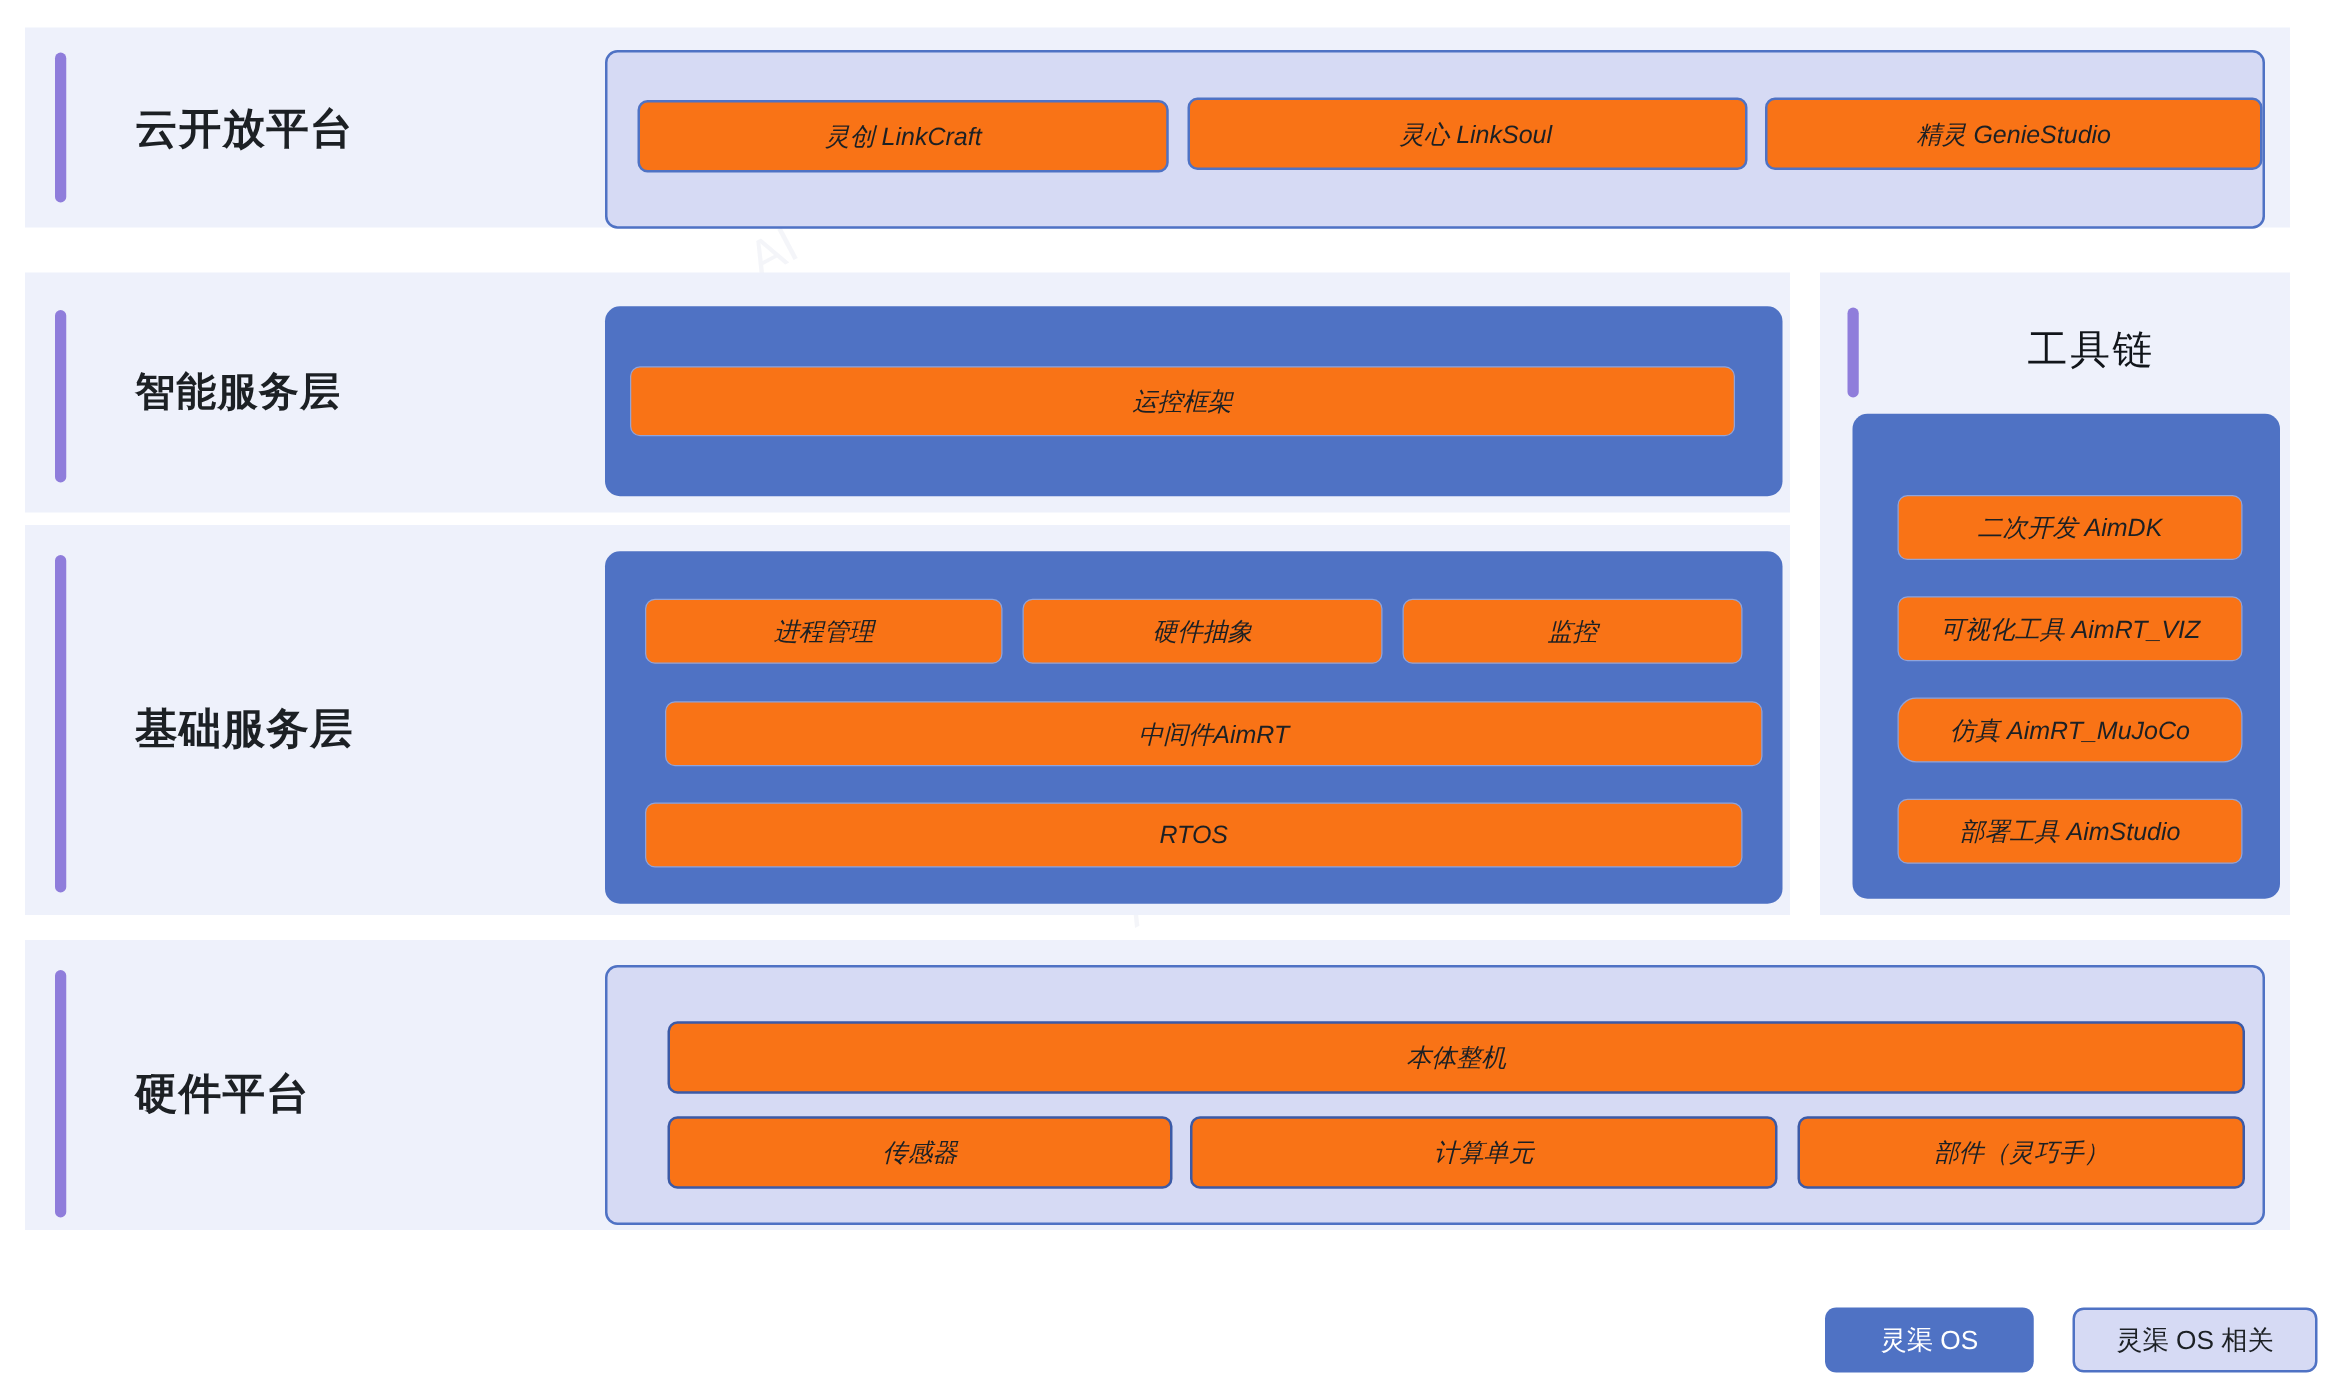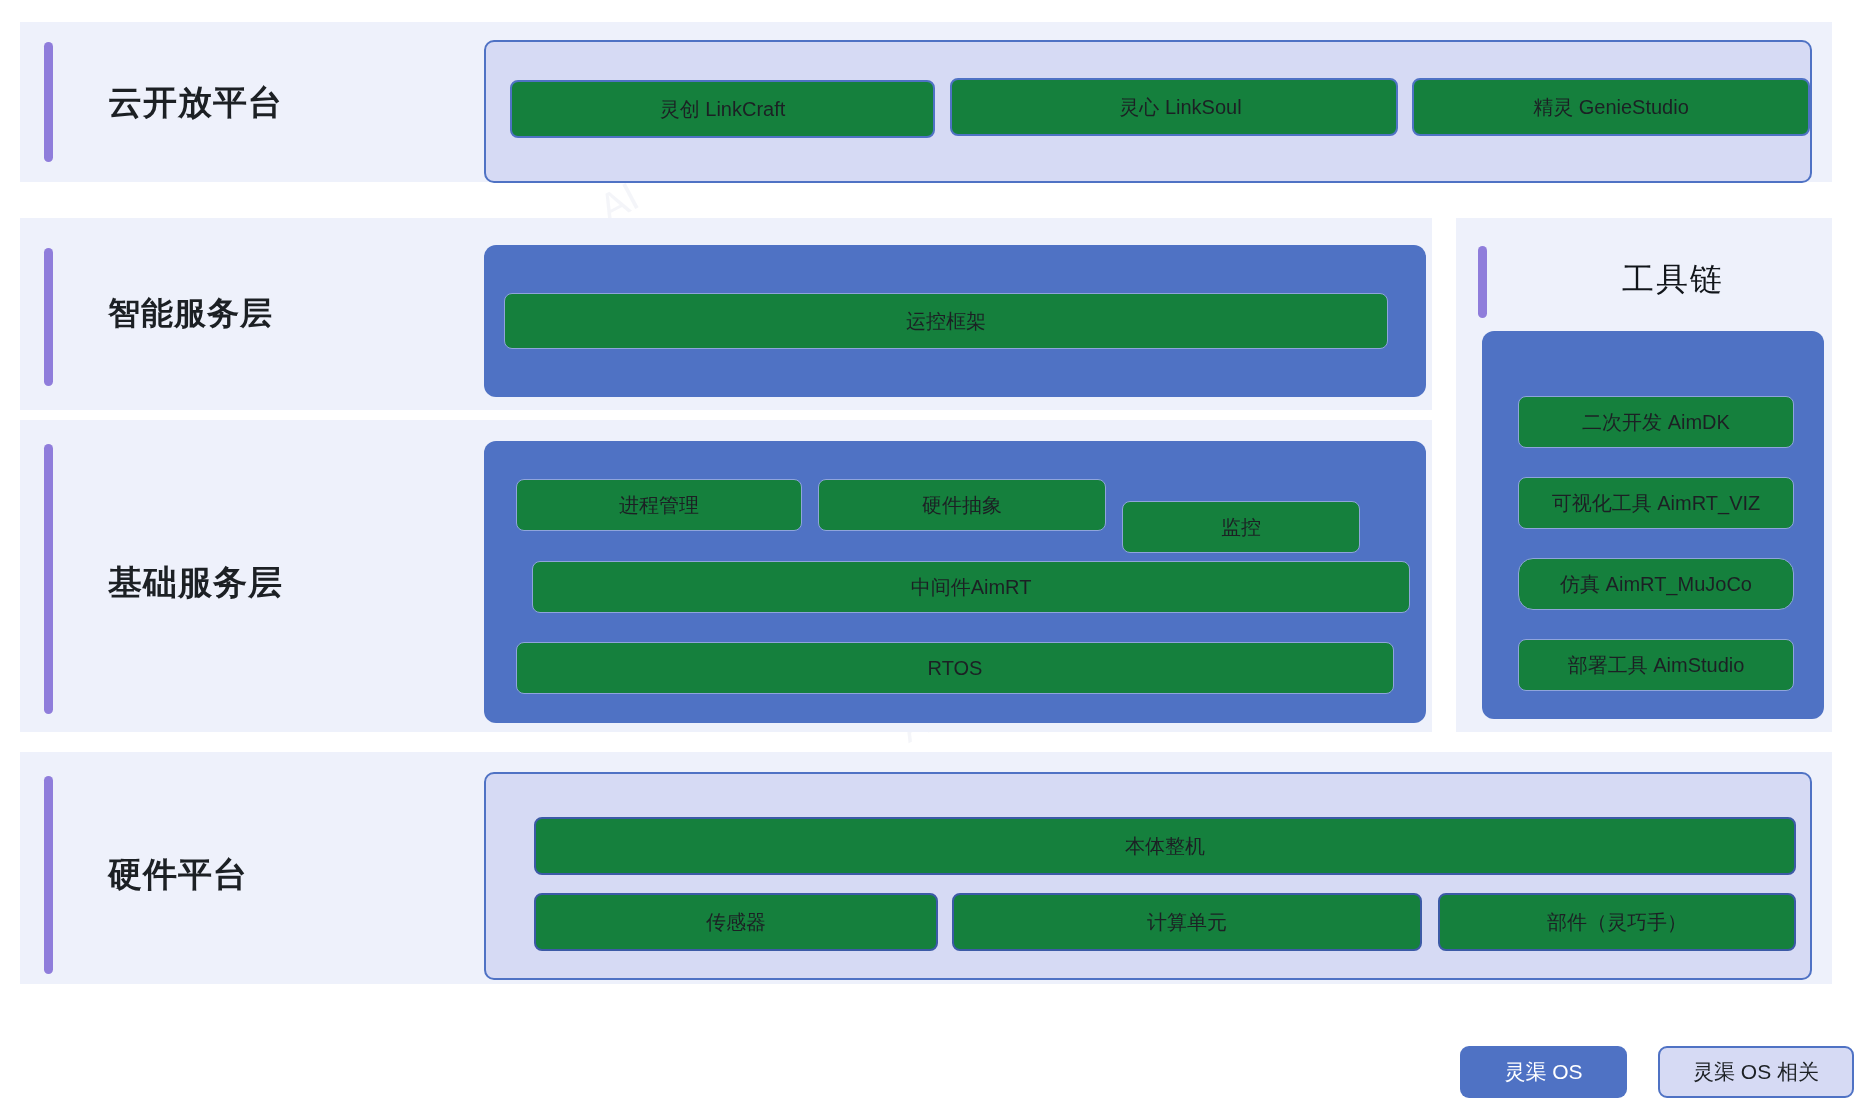"灵创 LinkCraft" .cell { background: #15803d -> #f97316; font-style: none -> italic }
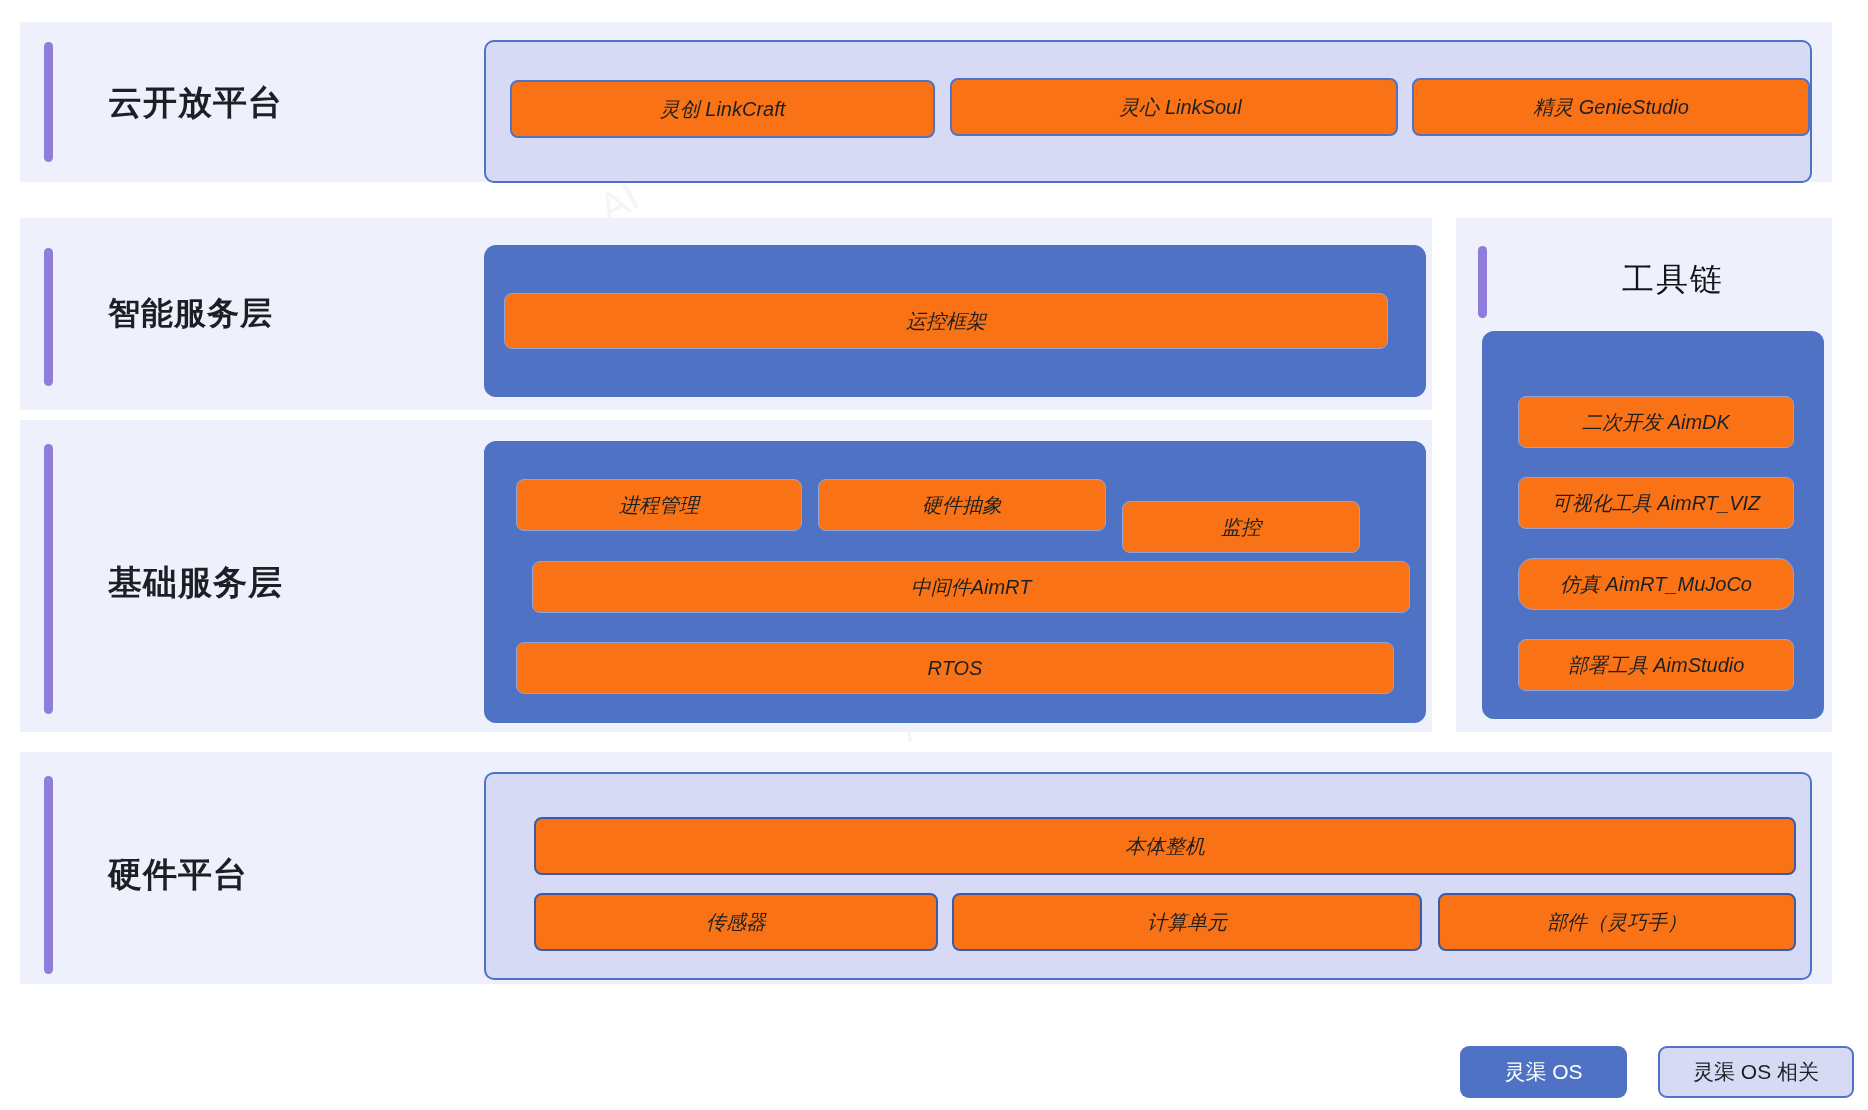"监控" div.cell { top: 501px -> 479px; width: 238px -> 272px }
